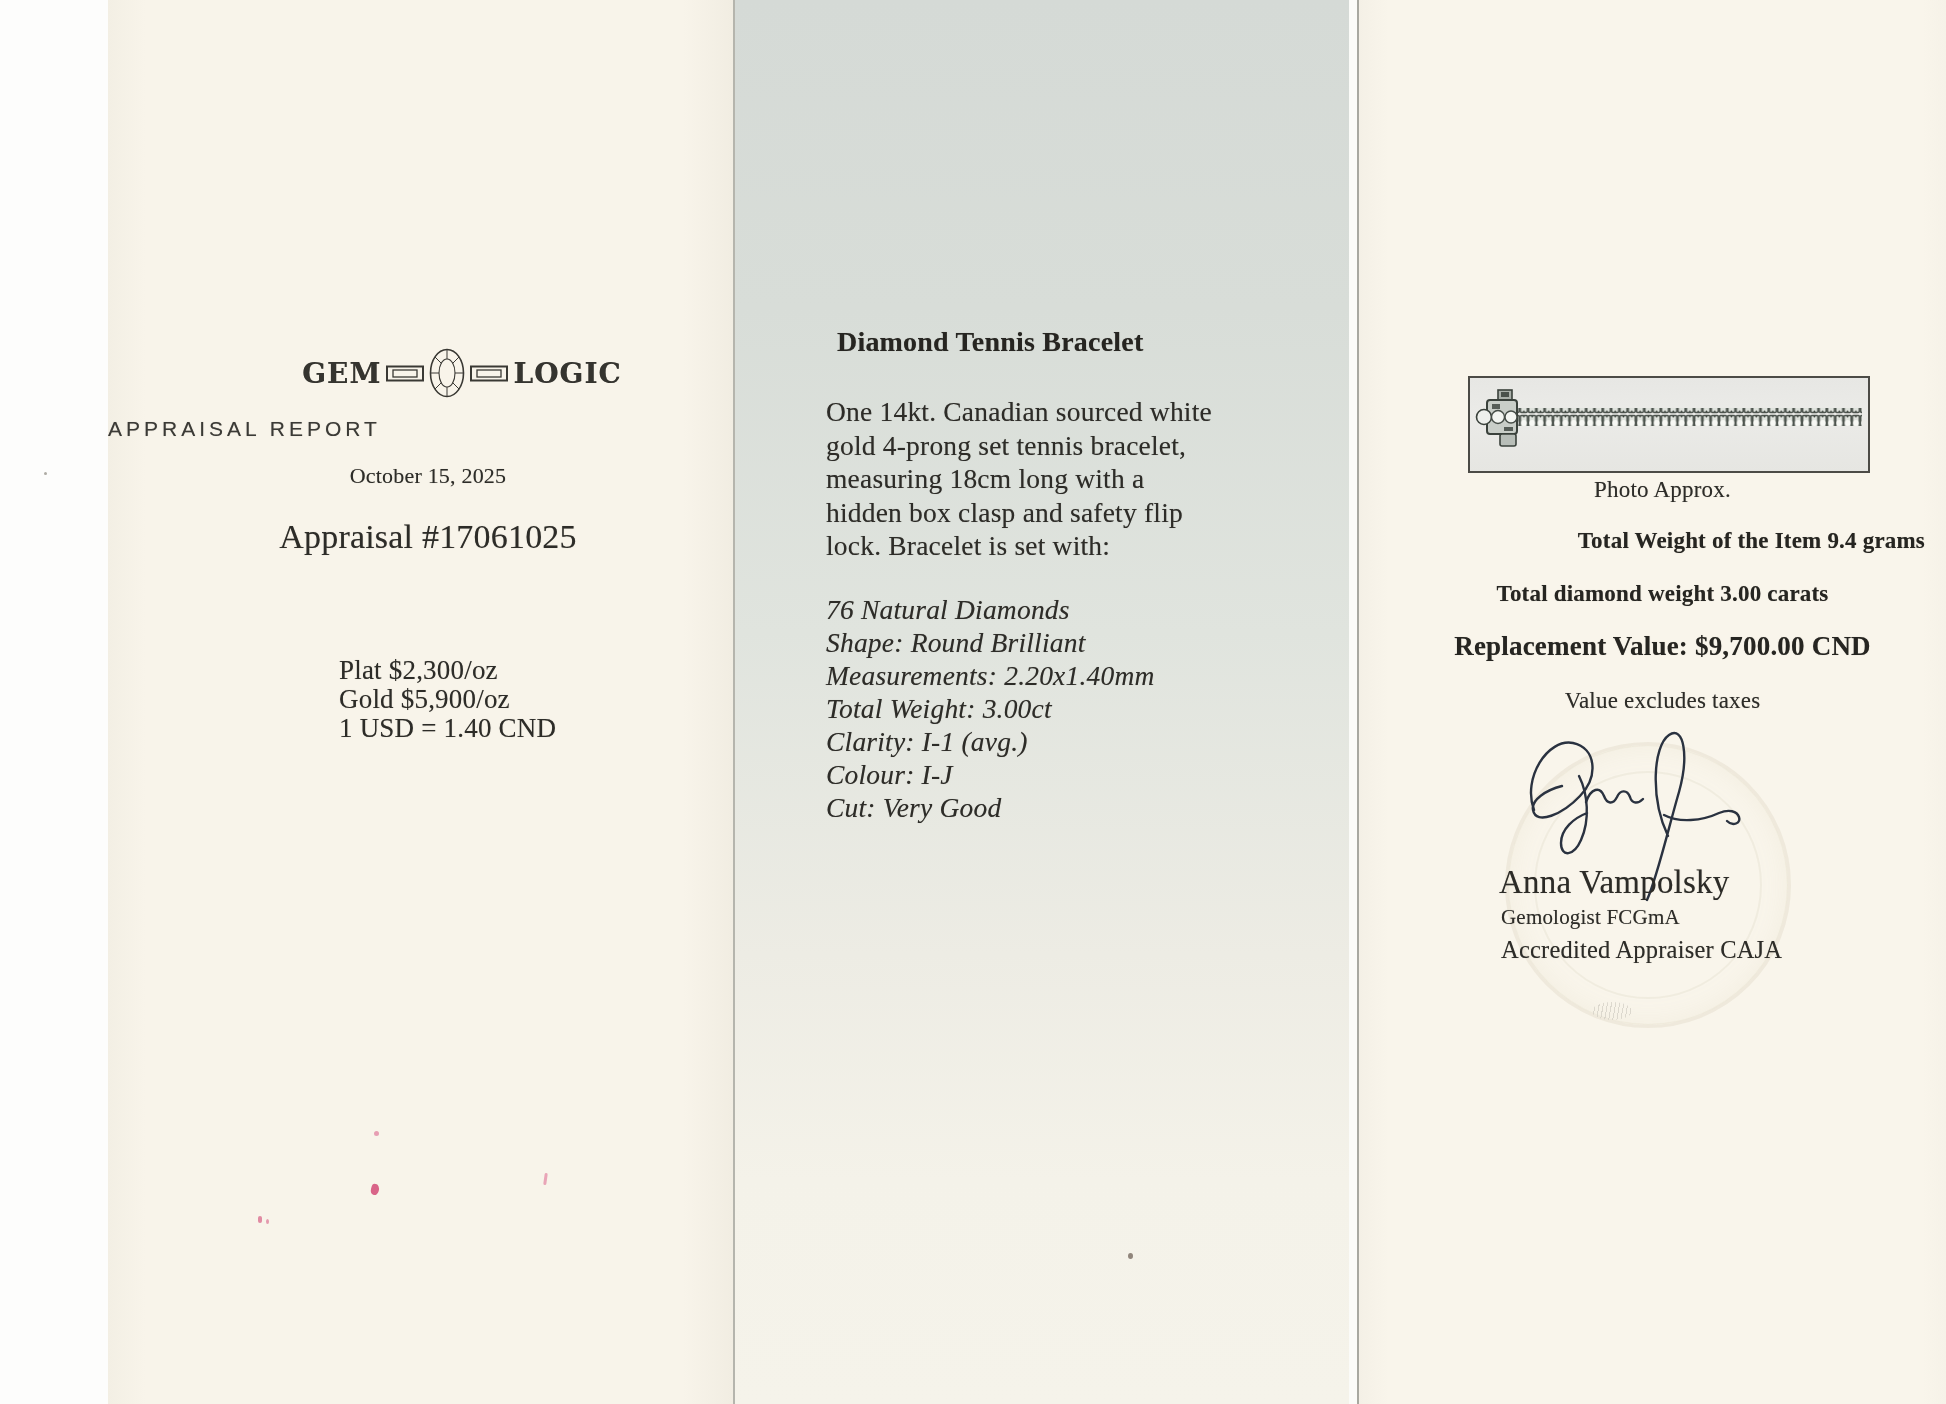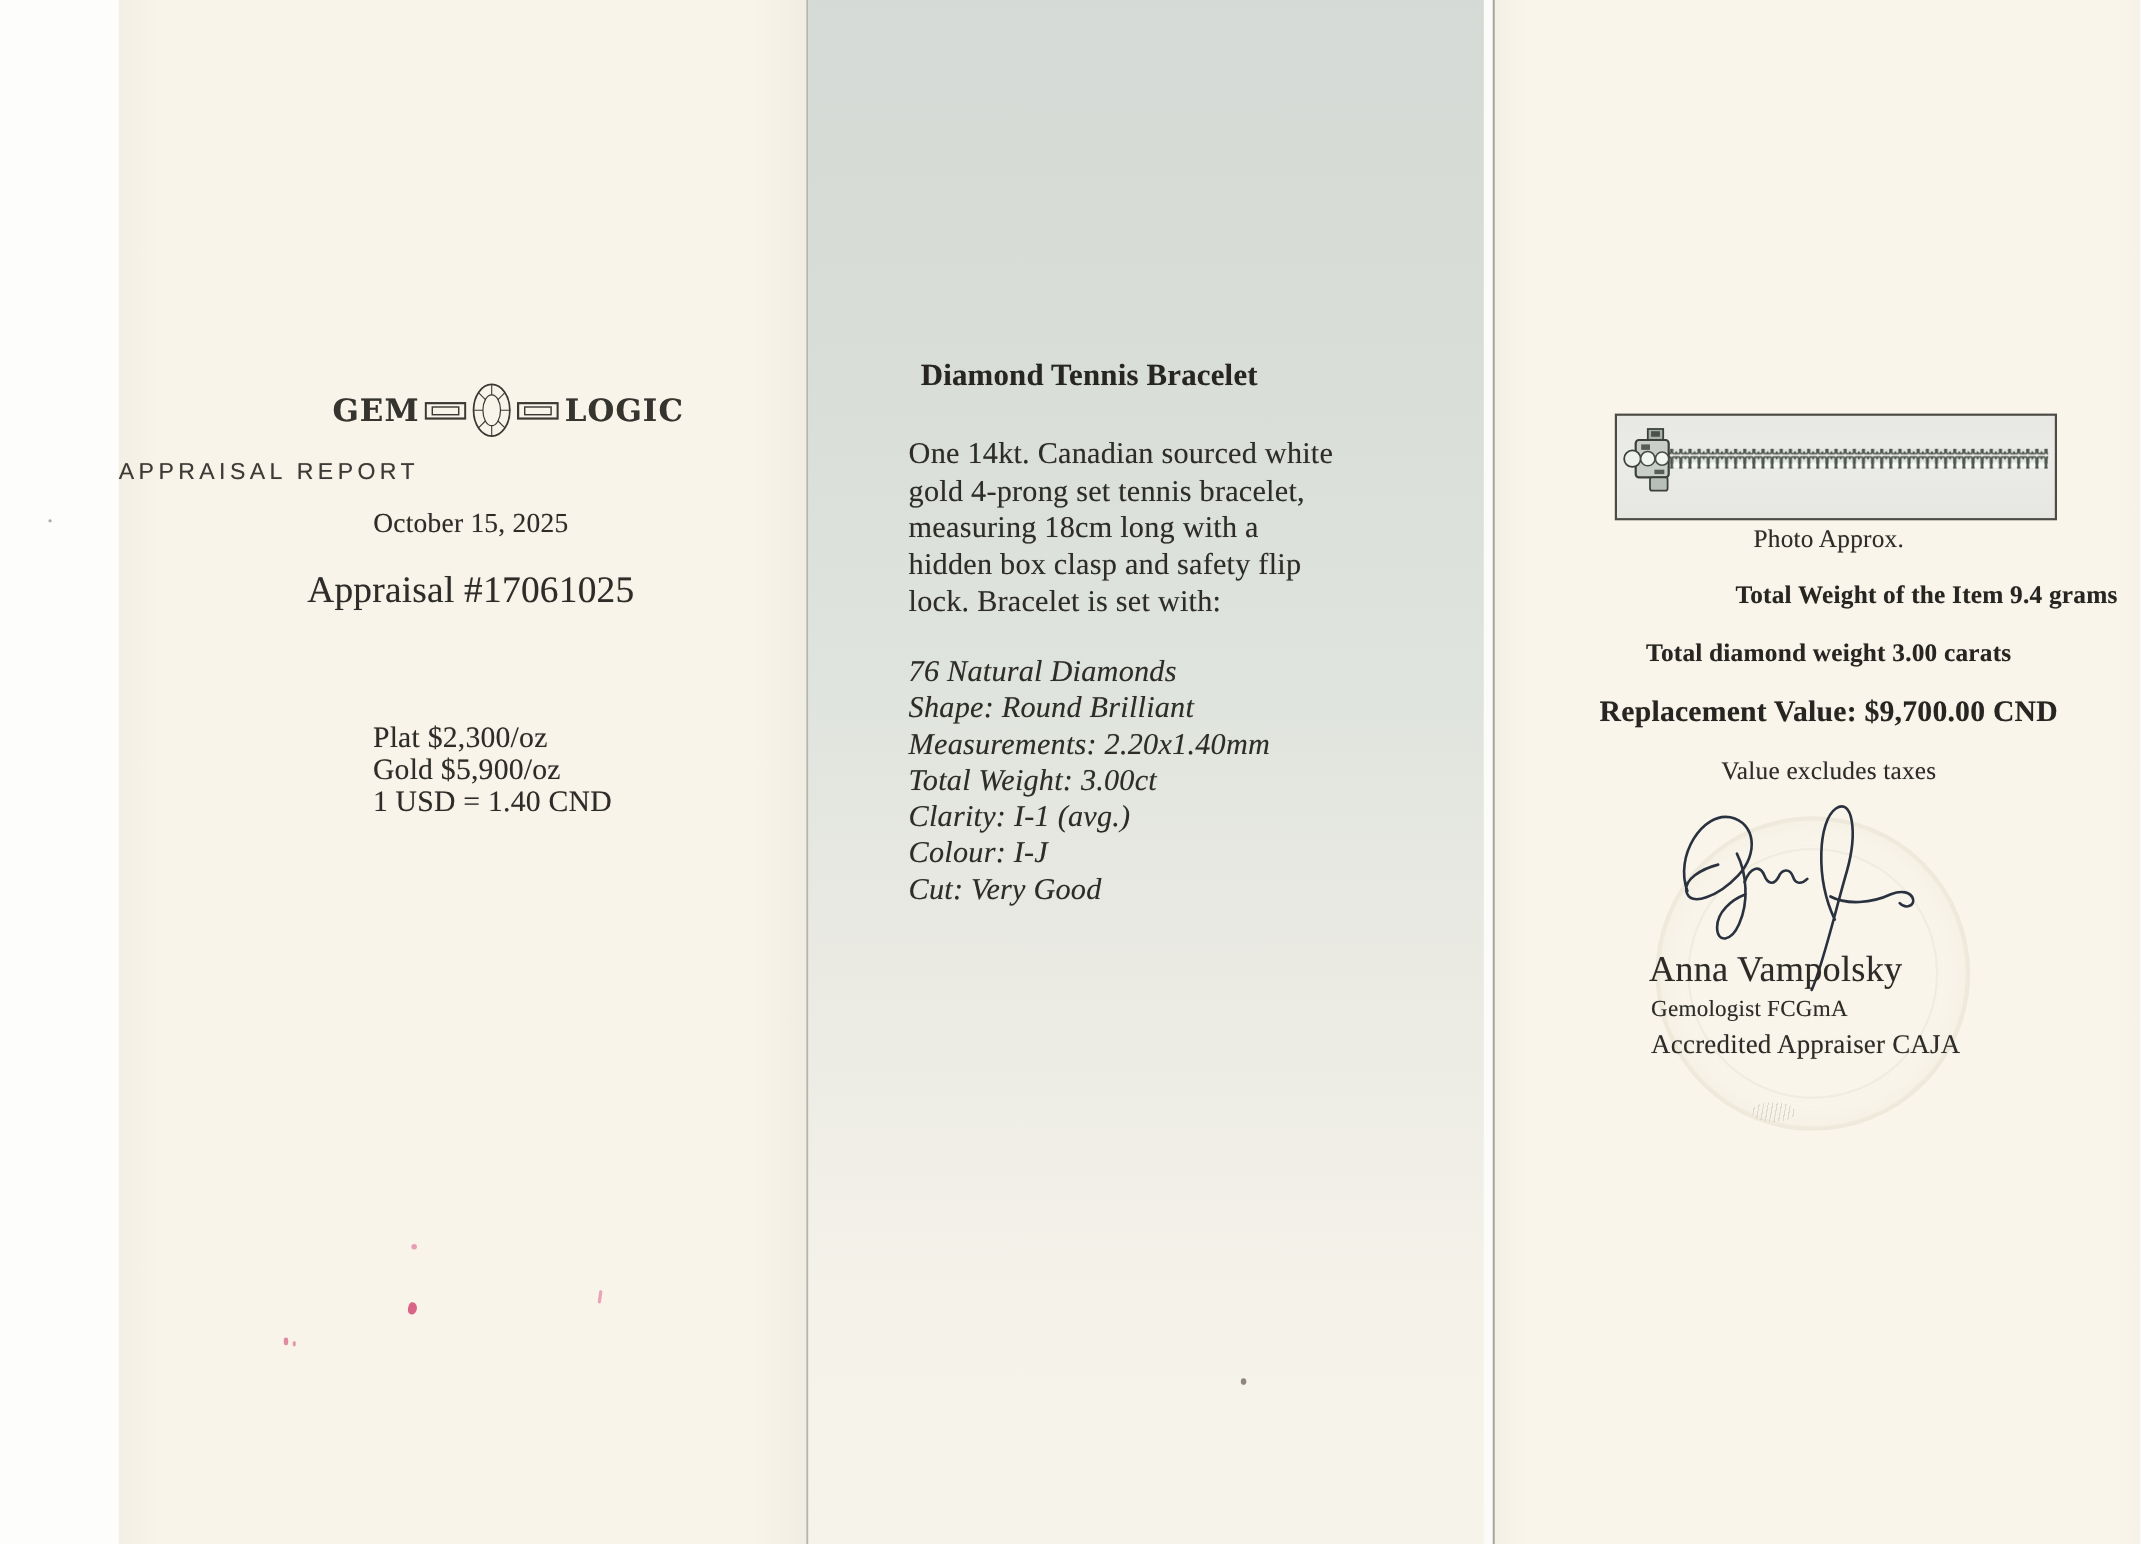"October 15, 2025" .date-line { font-size: 25px -> 22px }
